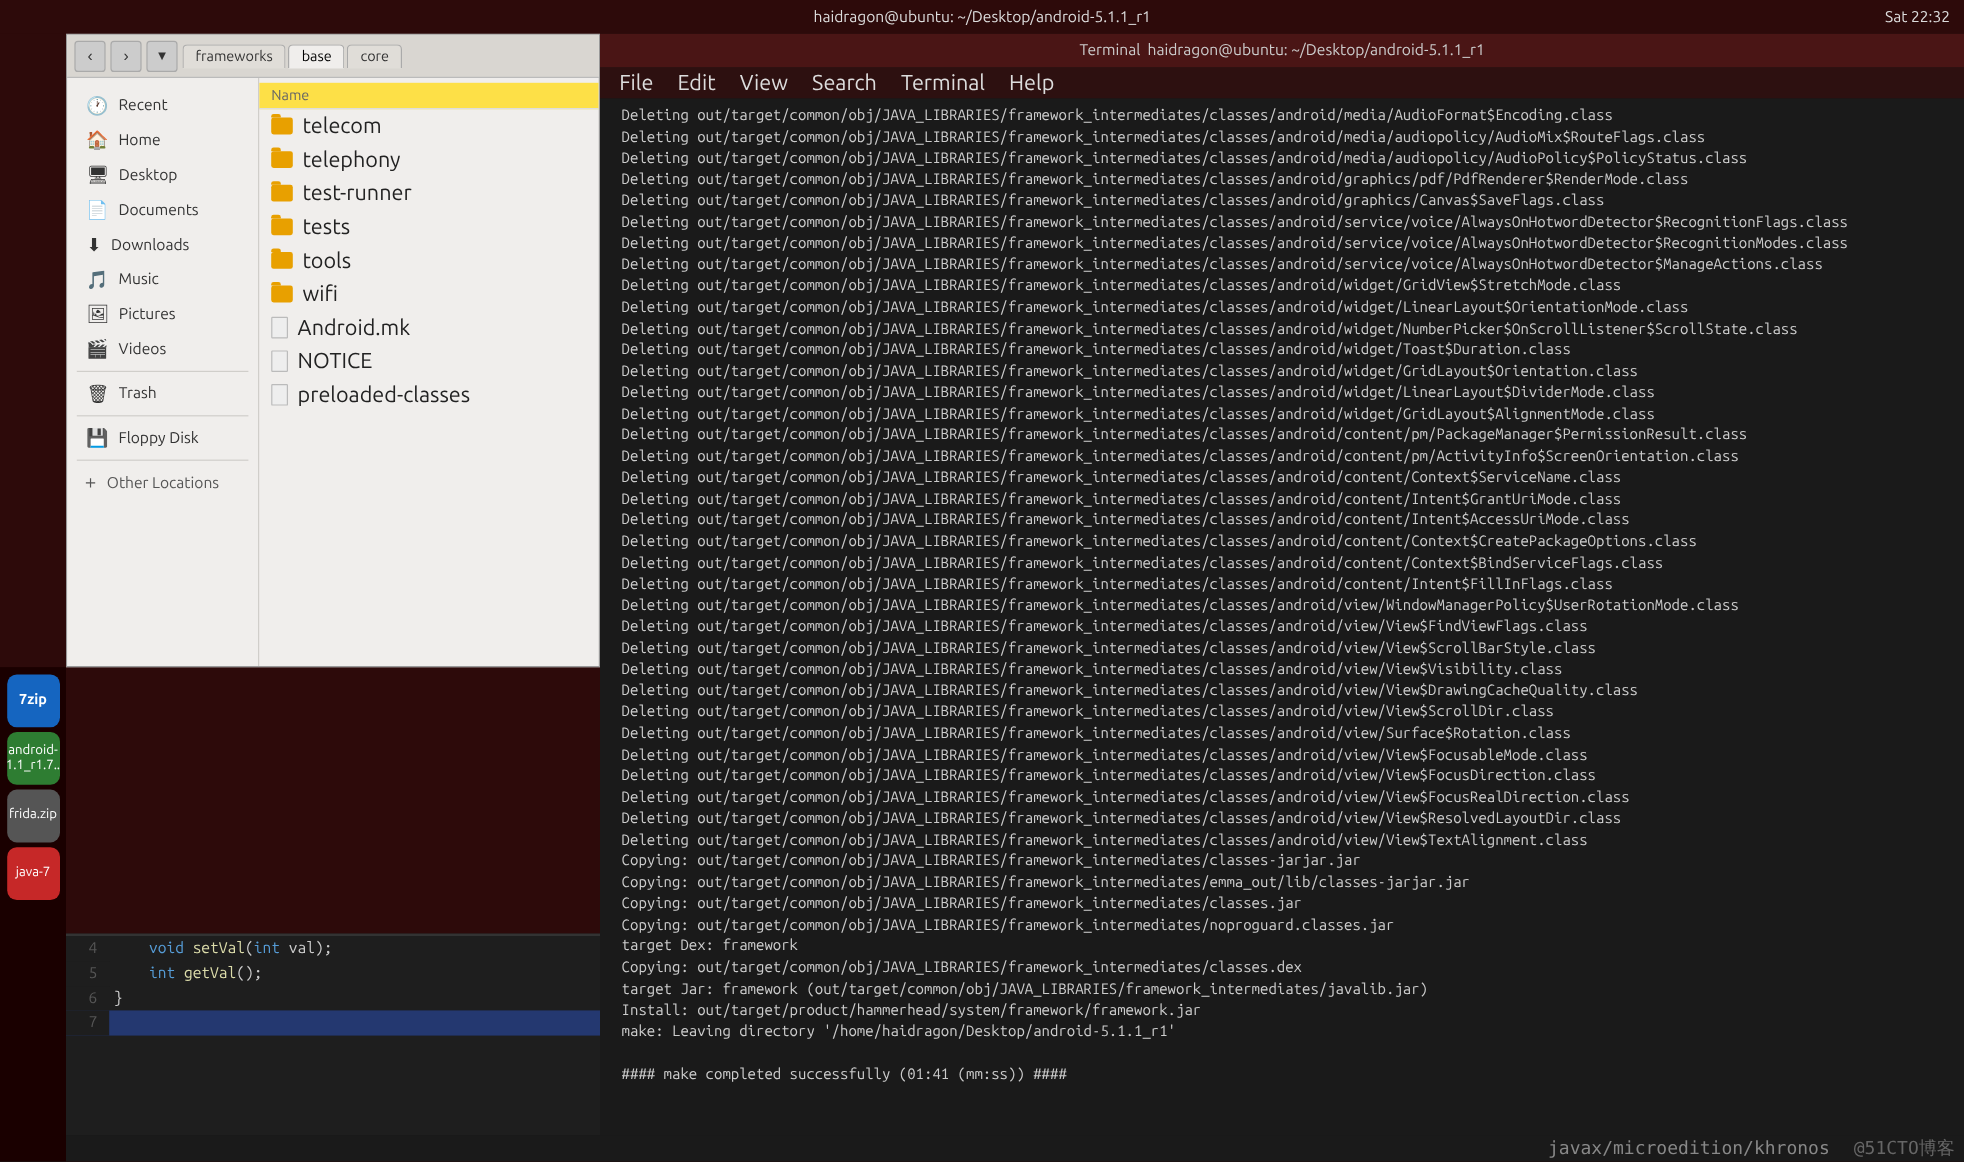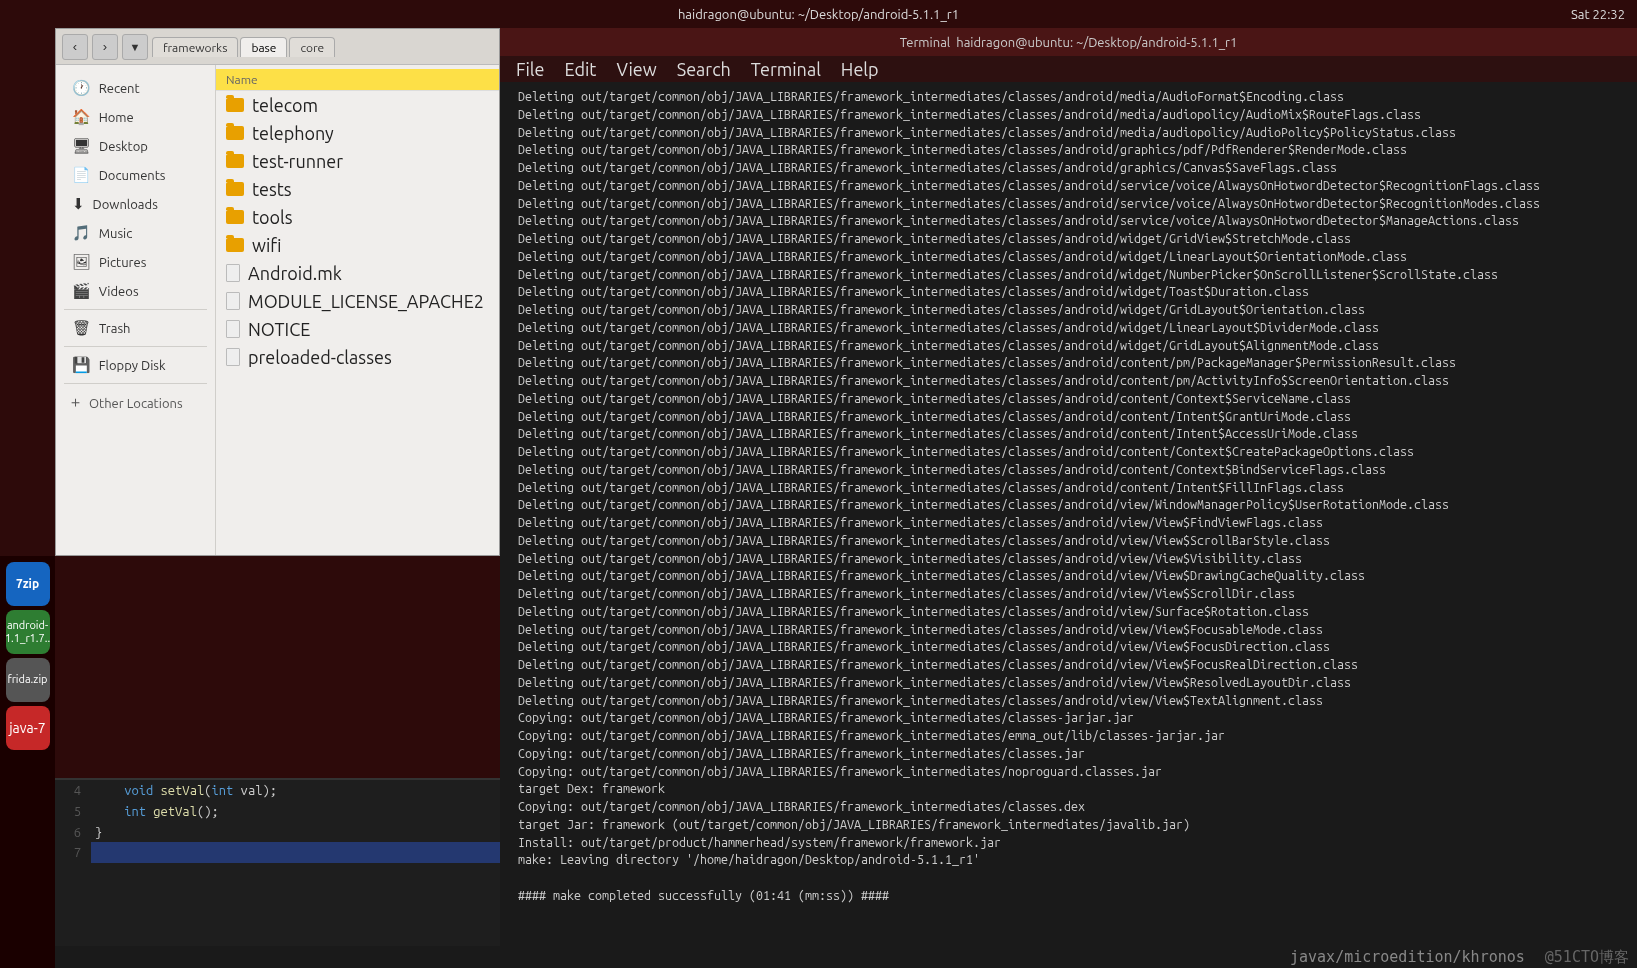"MODULE_LICENSE_APACHE2" div.fm-file-item { html: <div> <span></span> <span>MODULE_LICENSE_APACHE2</span> </div> -> none }
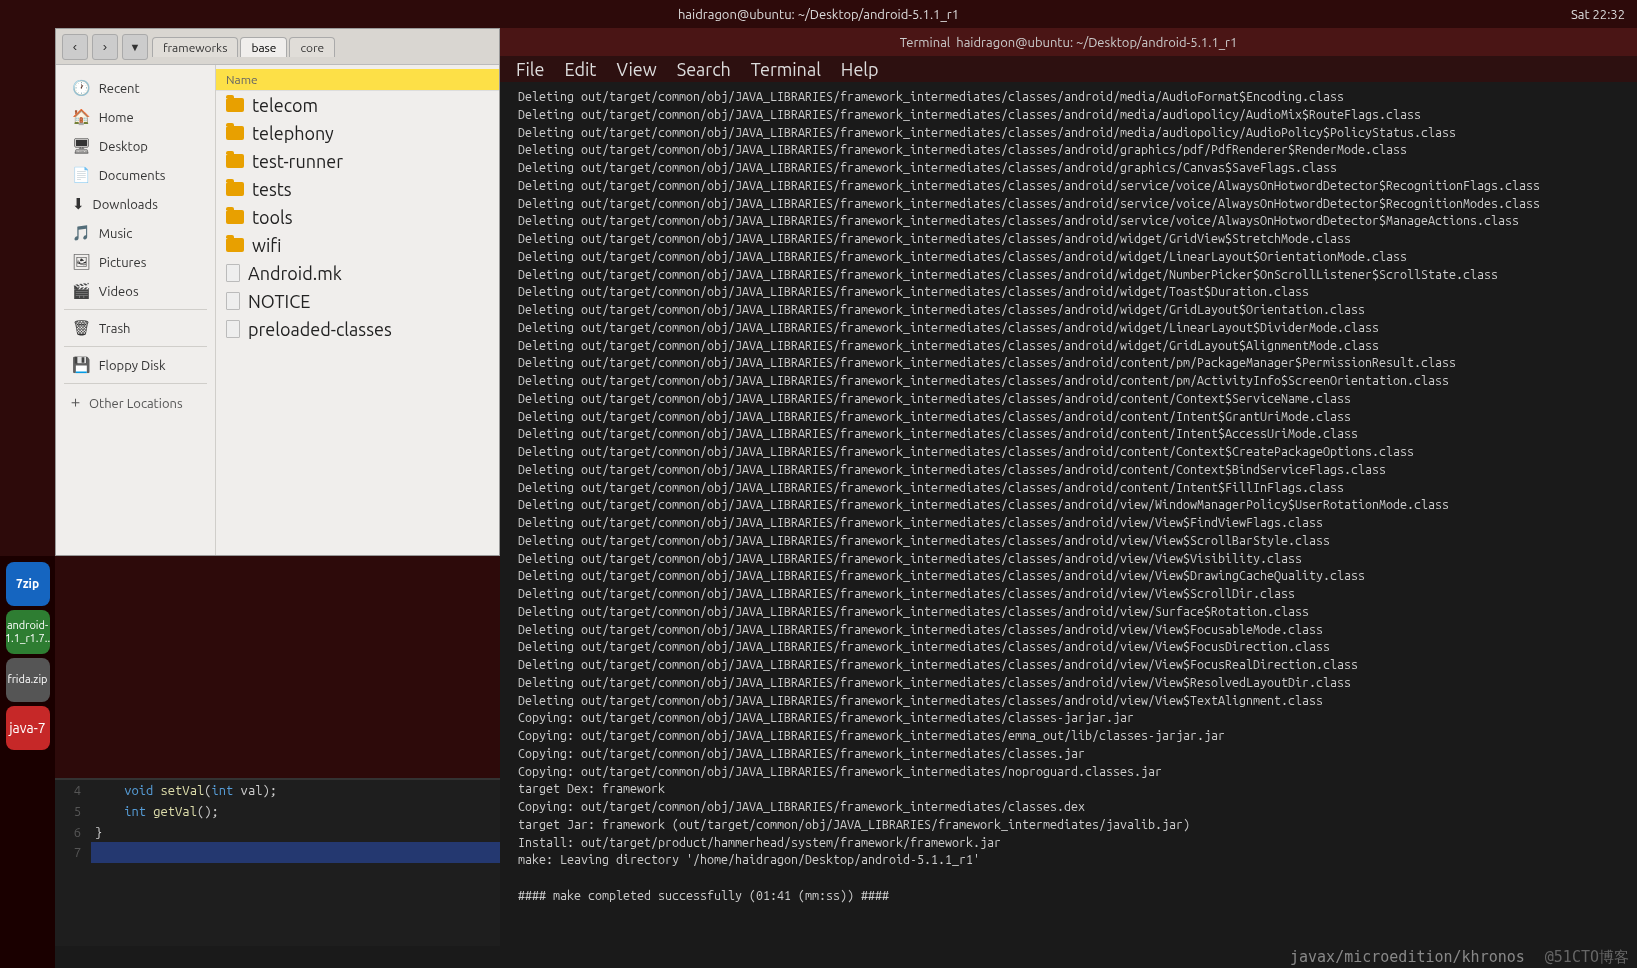"java-7" div.dock-app { font-size: 14px -> 11px }
